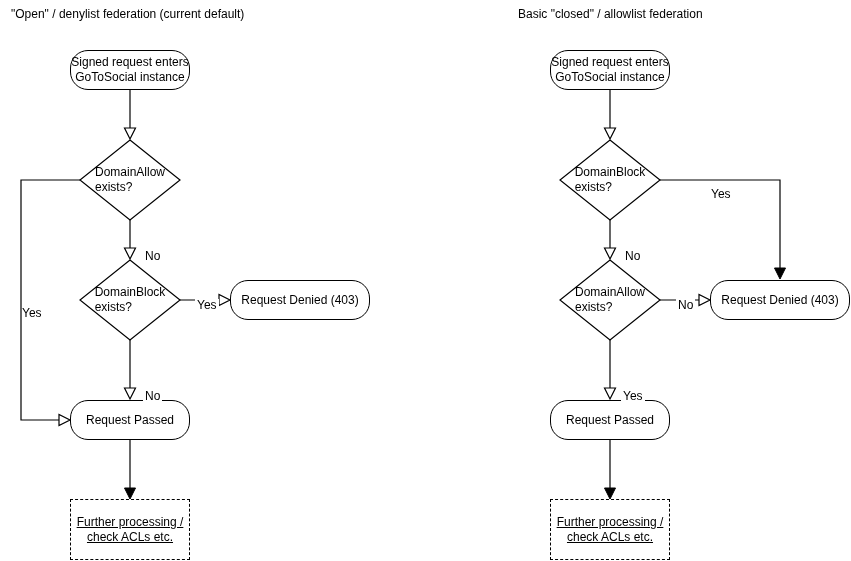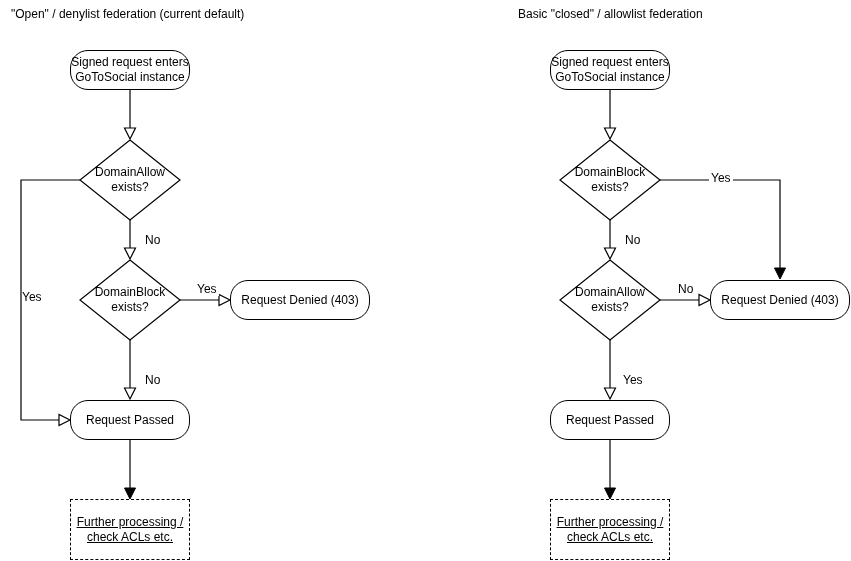"DomainAllow" .diamond-label { text-align: center -> none }
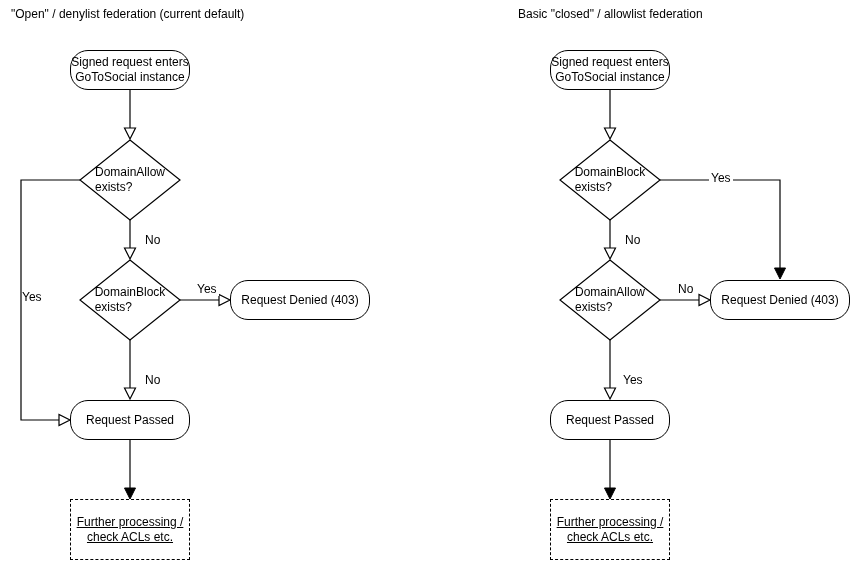"Yes" .edge-label { margin-top: none -> 16px }
